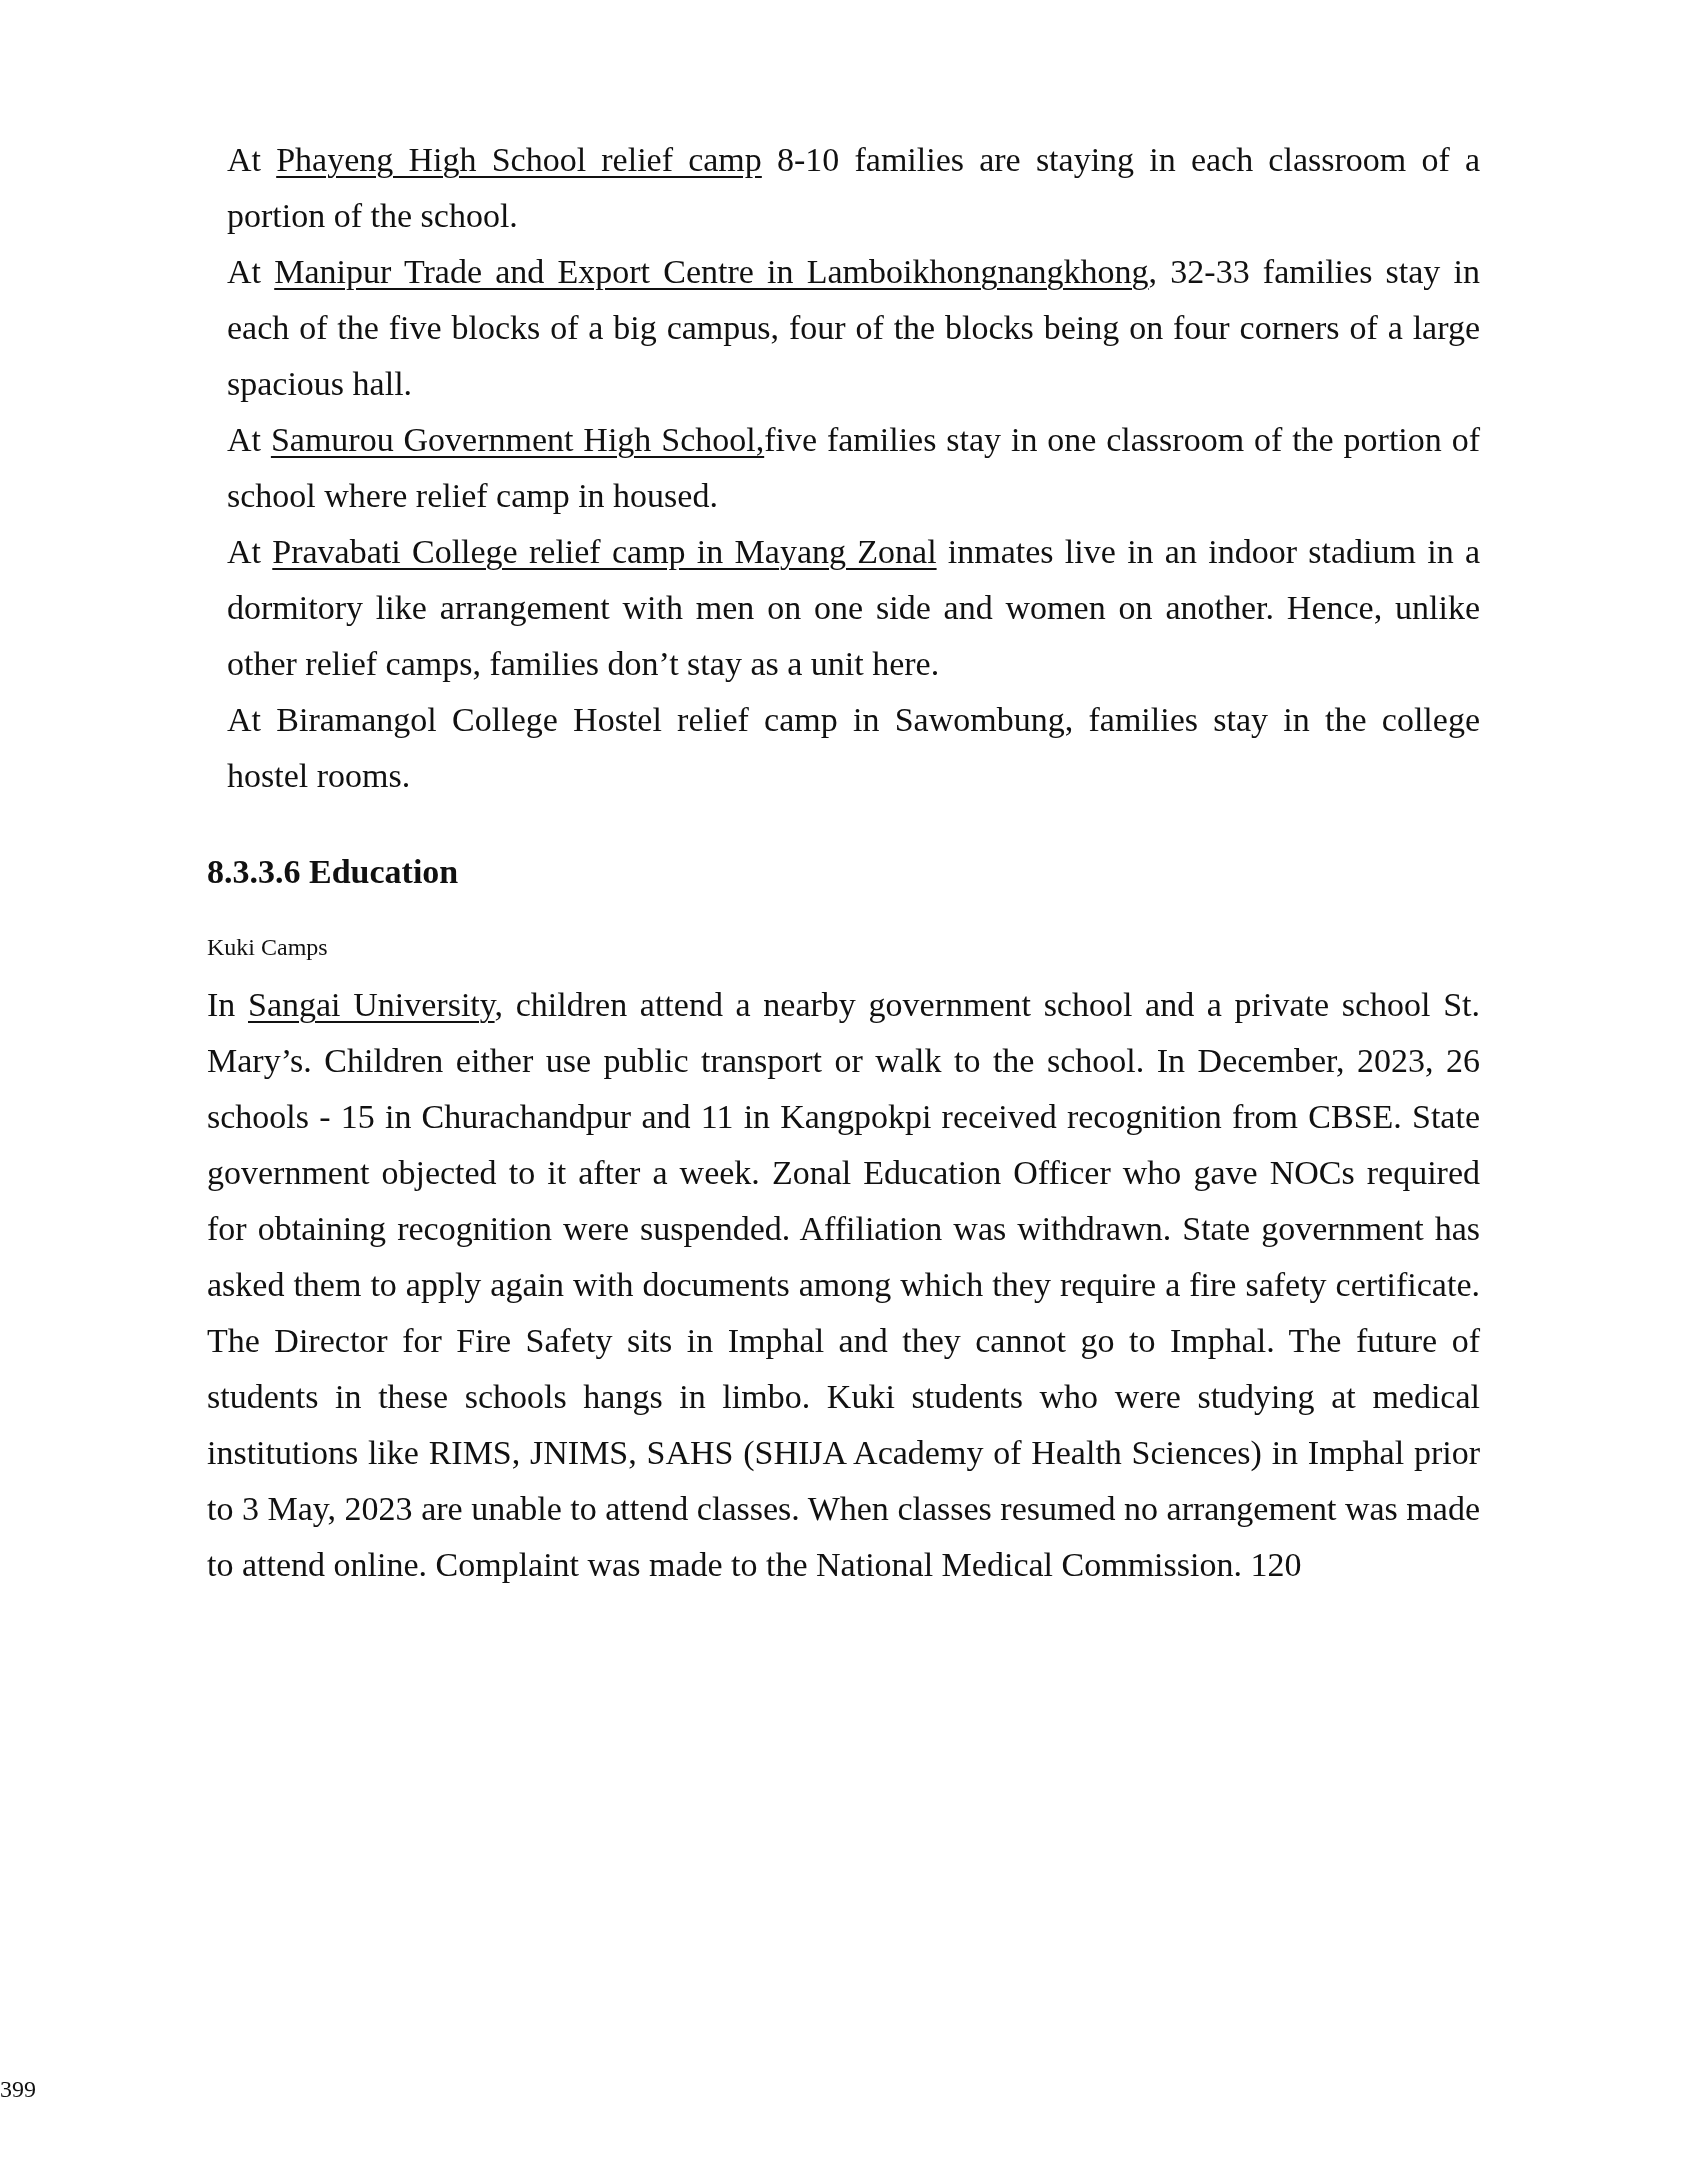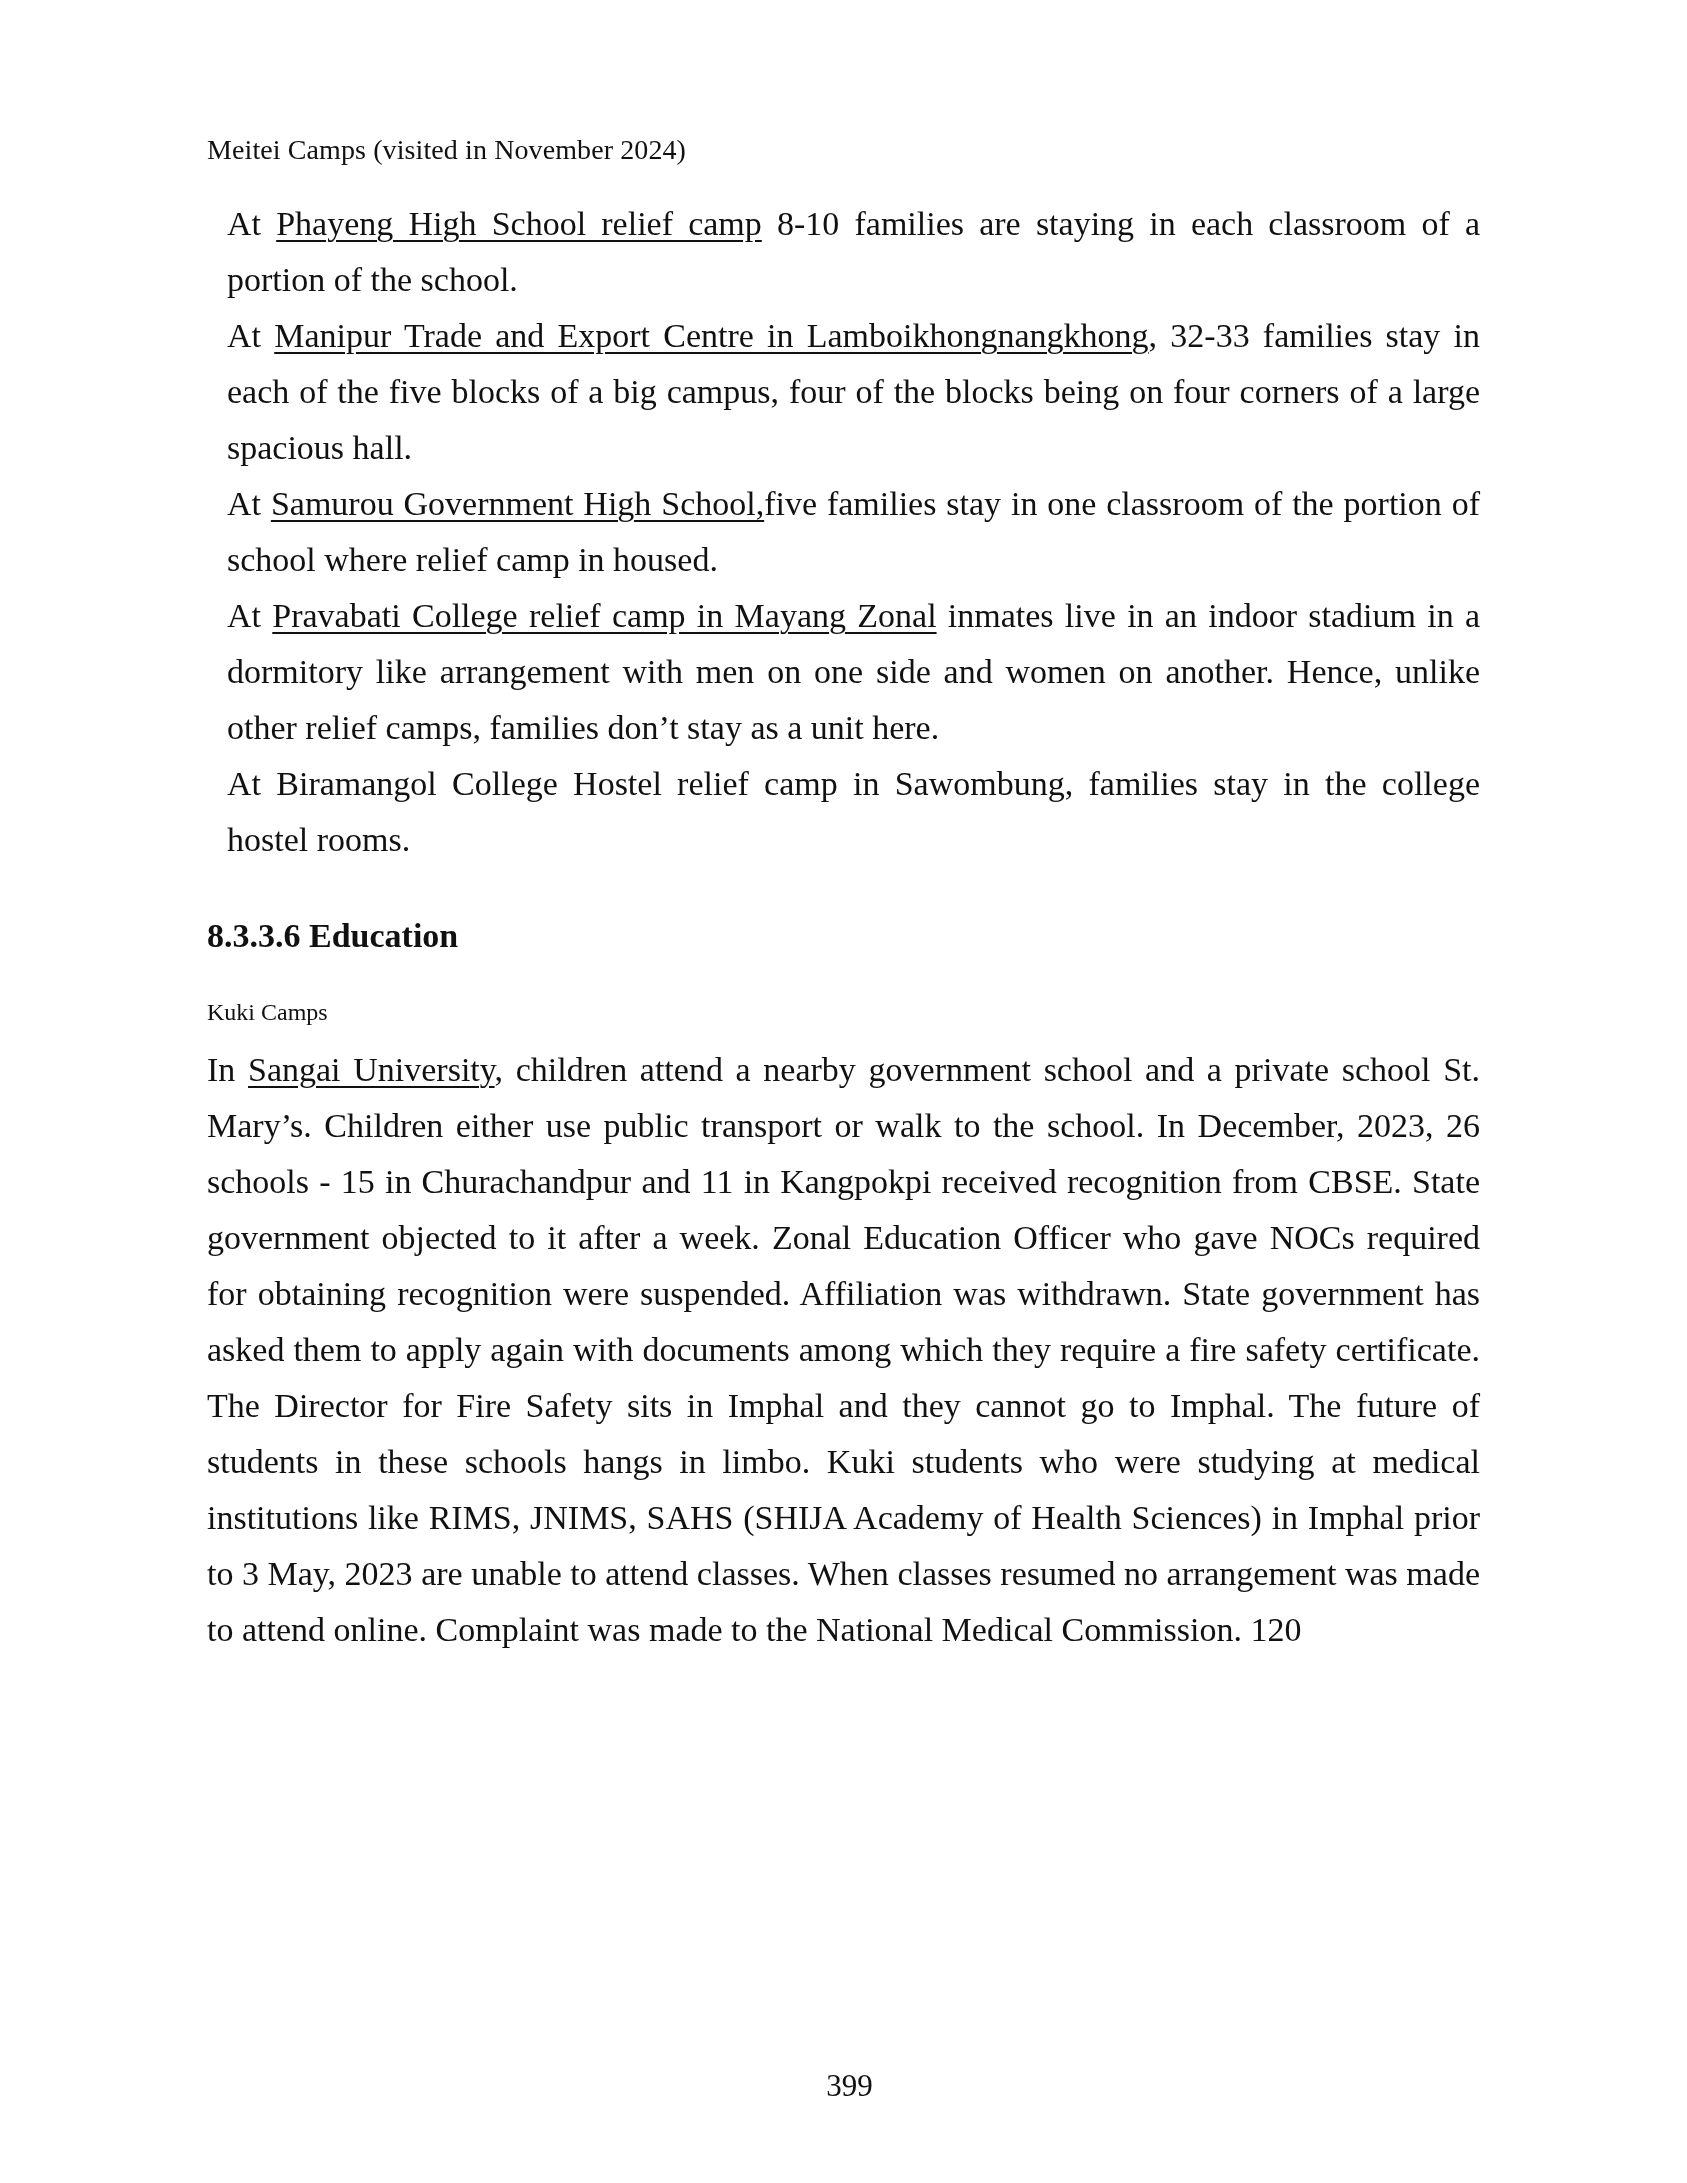"Meitei Camps (visited in November" div.camp-label { html: <div>Meitei Camps (visited in November 2024)</div> -> none }
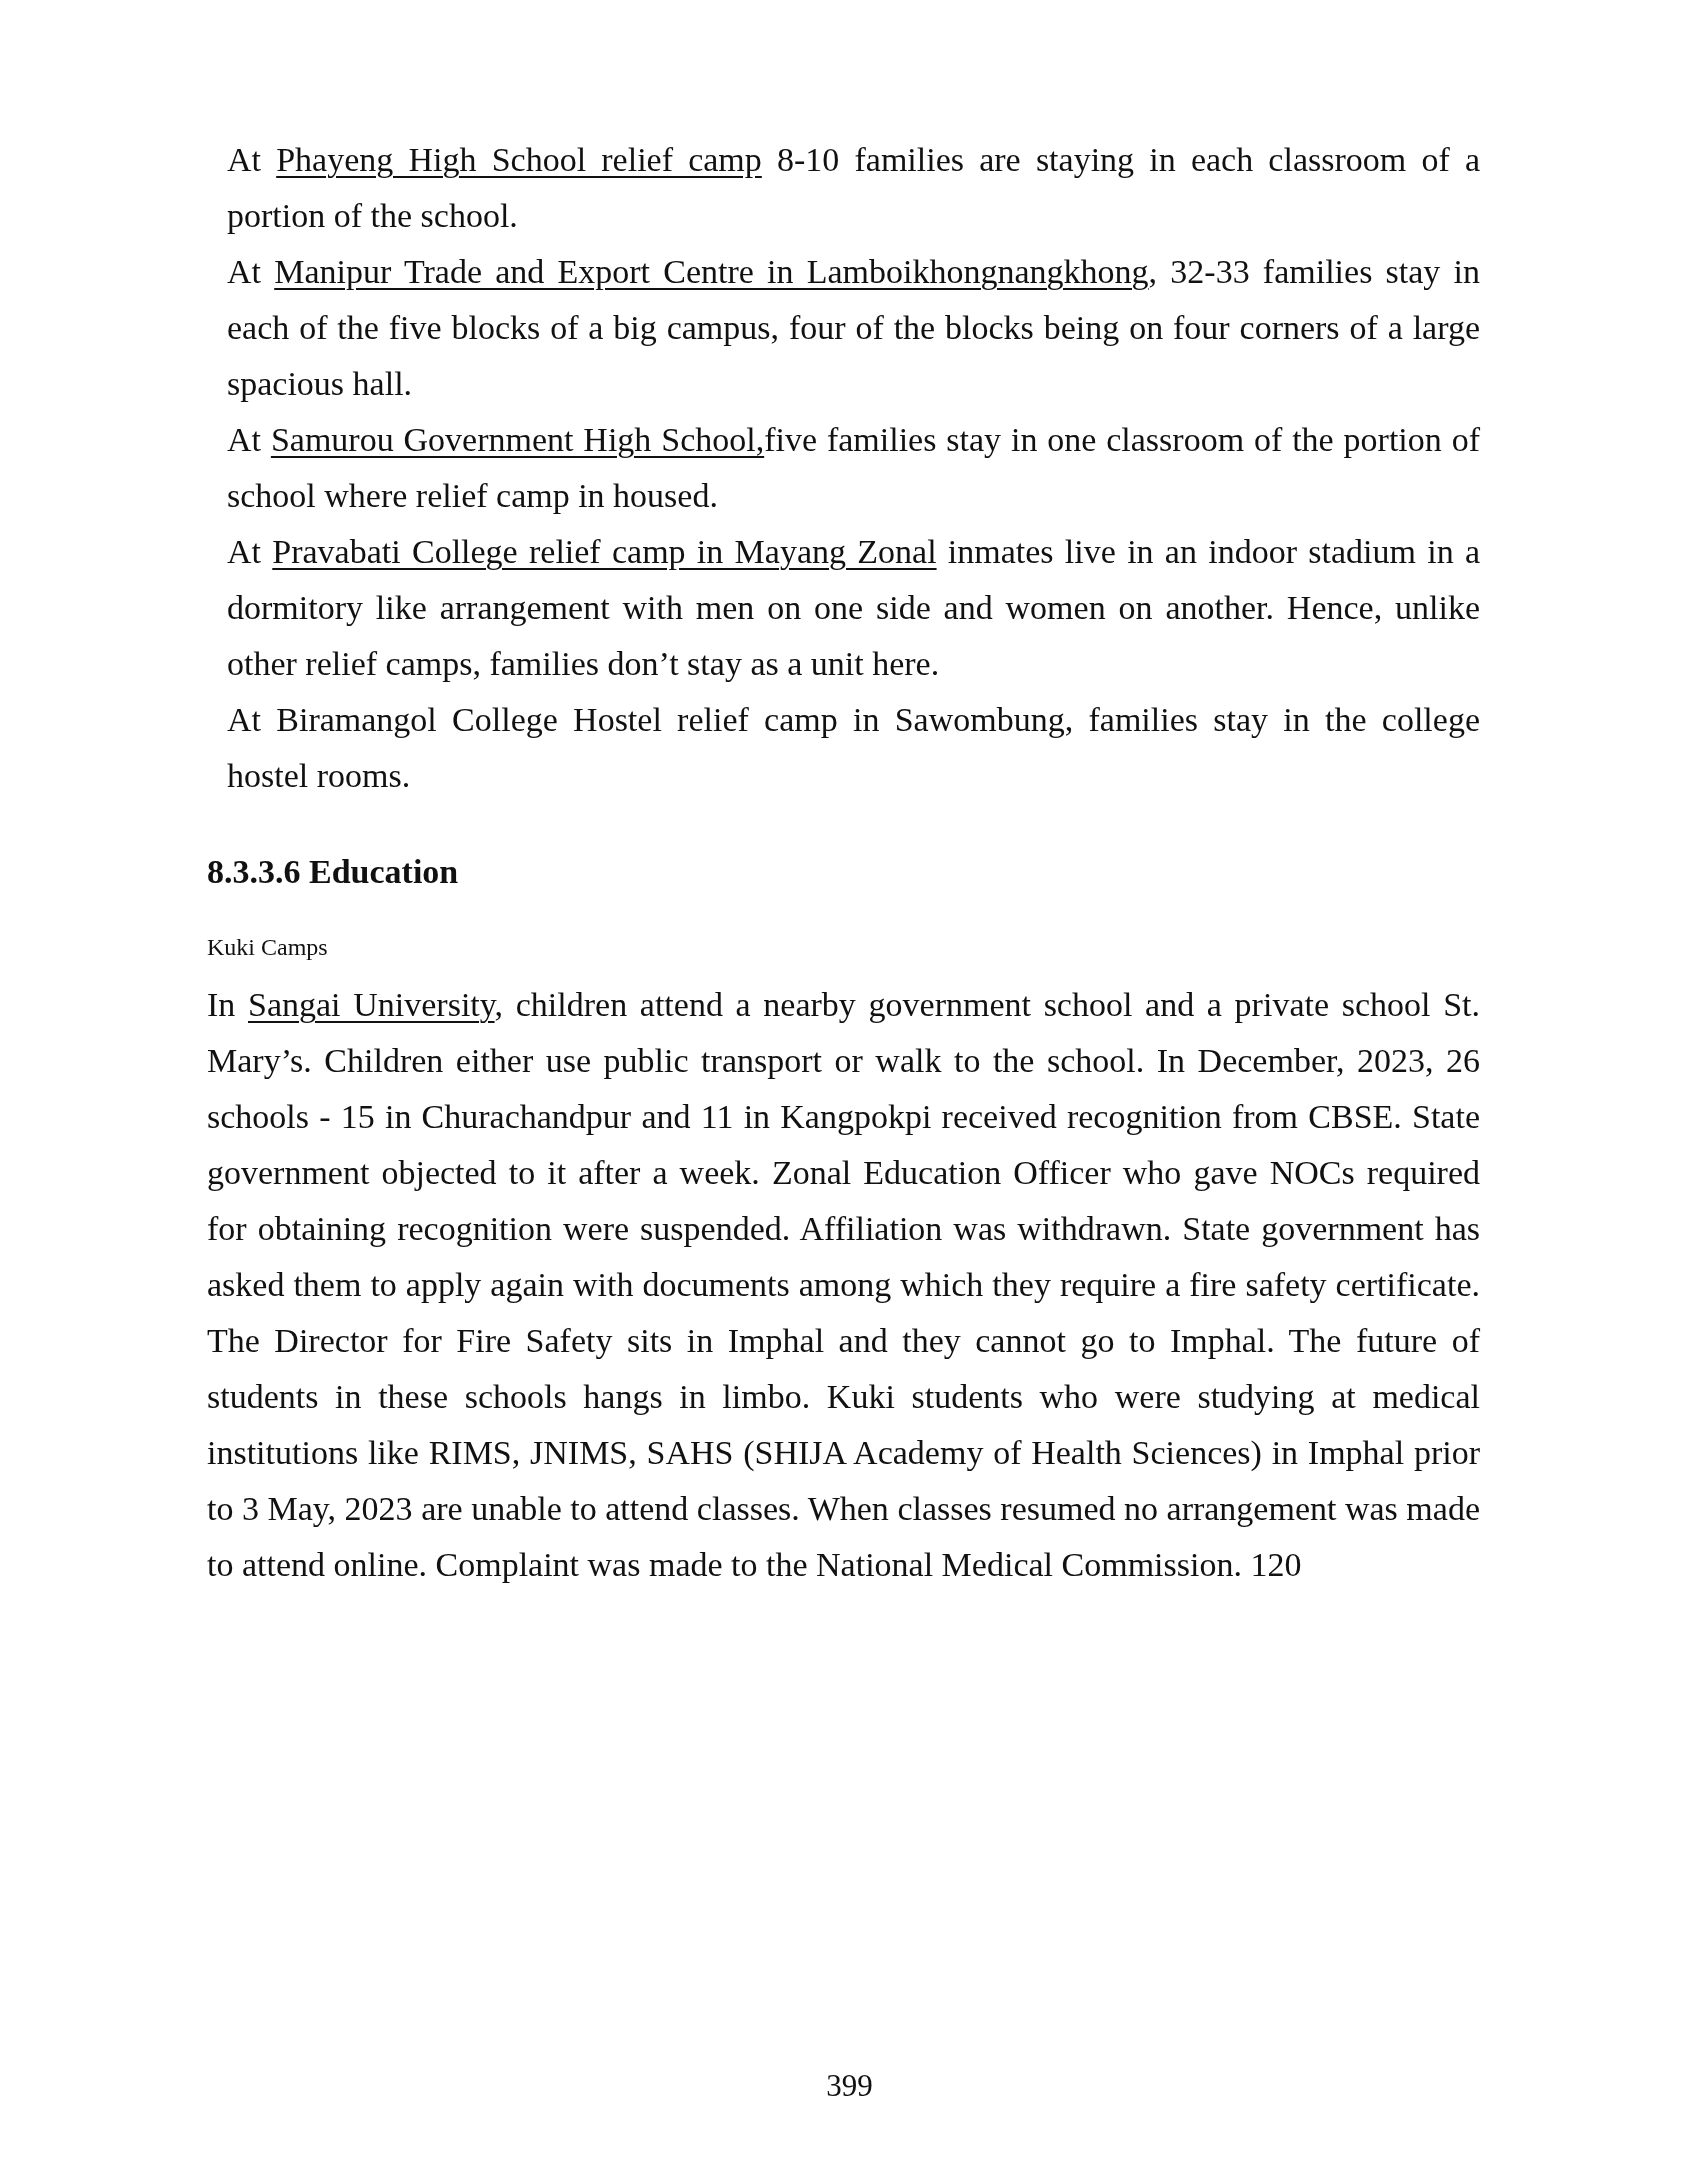"399" .page-number { font-size: 31px -> 24px; left: 12px -> 0; text-align: center -> none }
